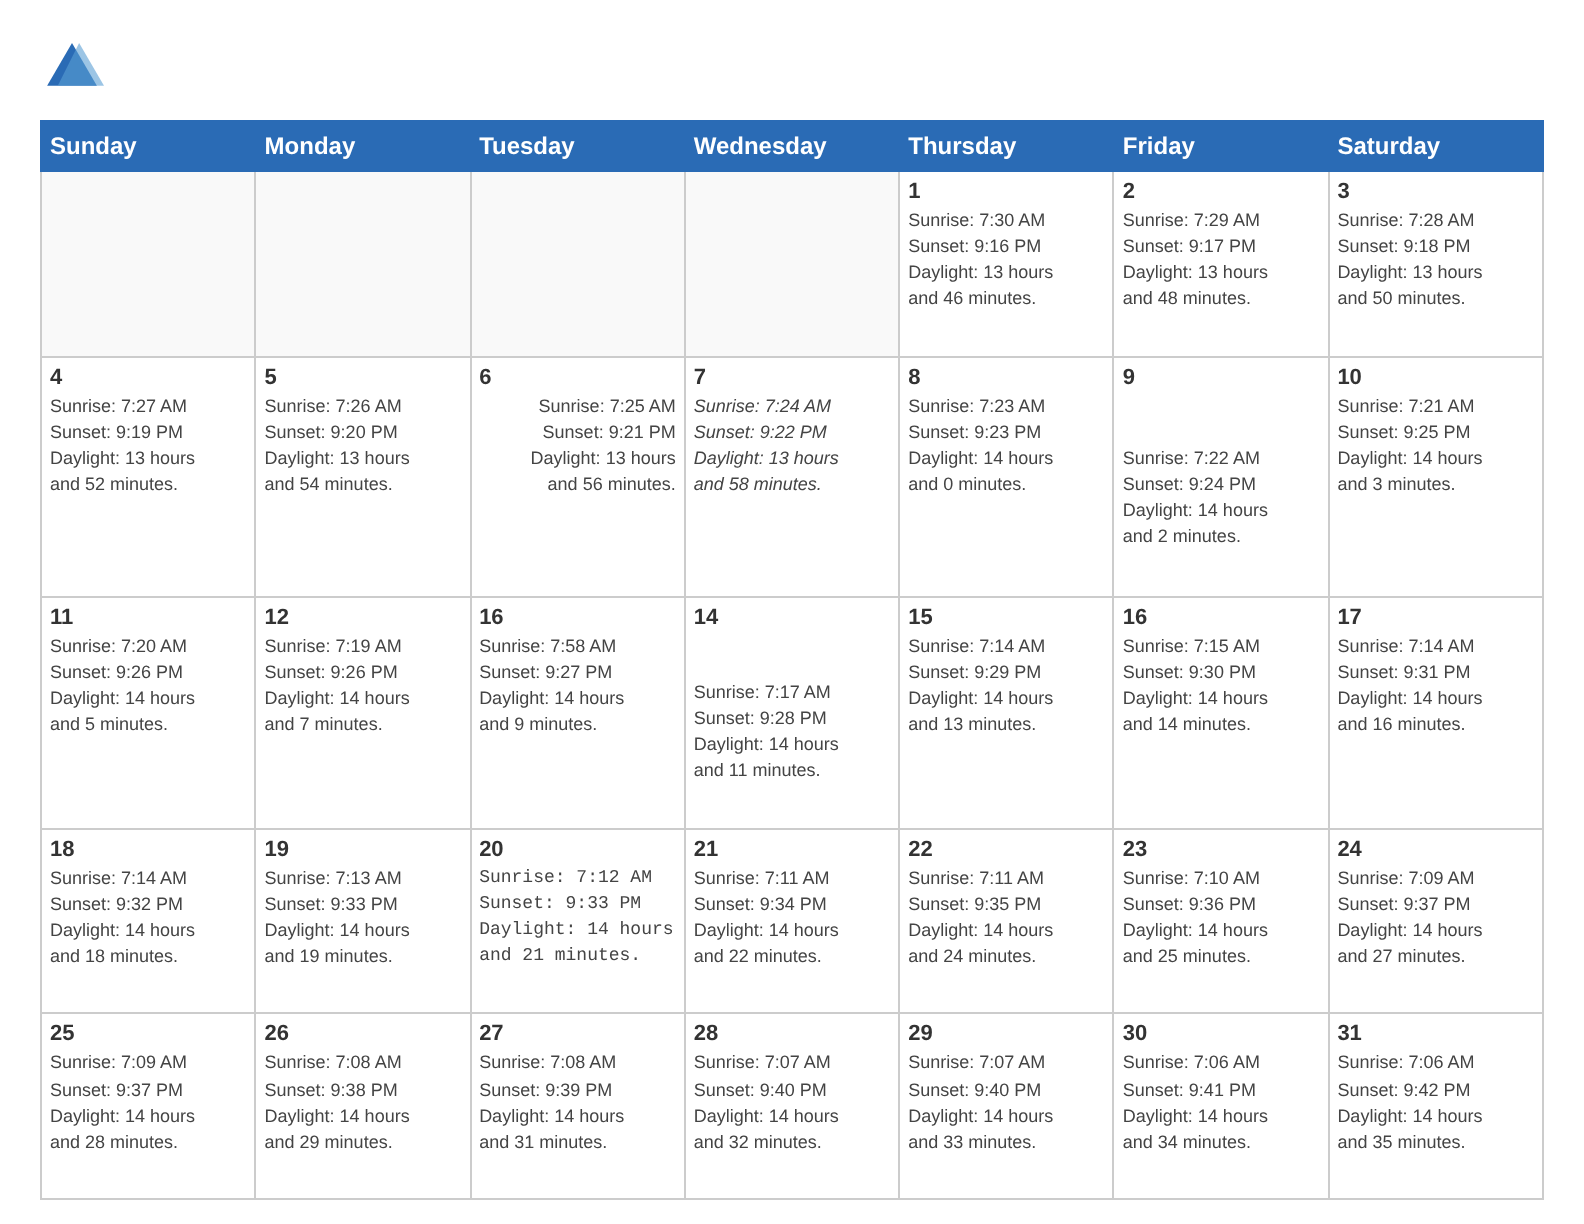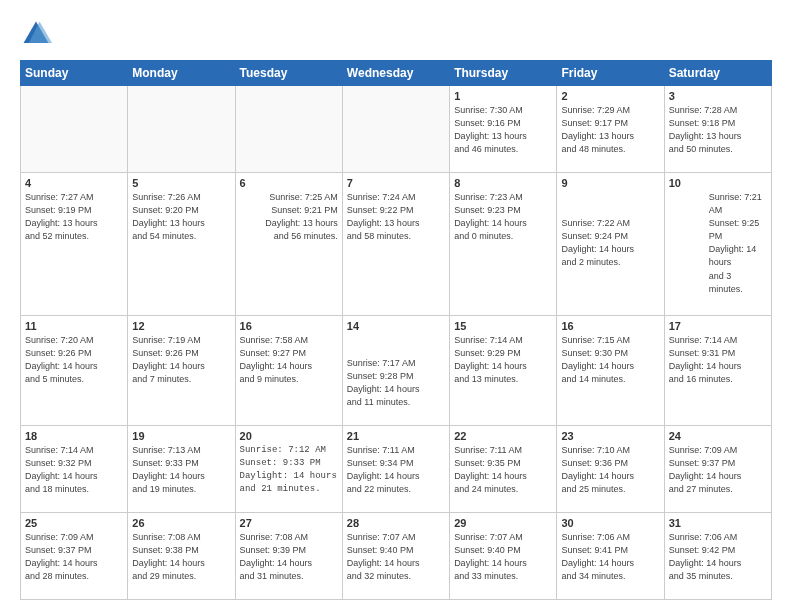"Sunrise: 7:24 AM" div.day-info { font-style: none -> italic }
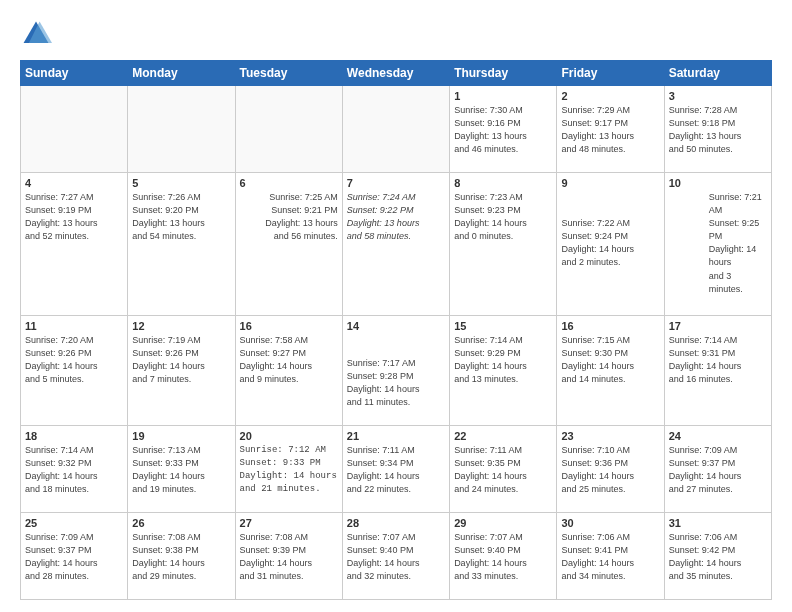"Sunrise: 7:21 AM" div.day-info { margin-left: 40px -> none }
